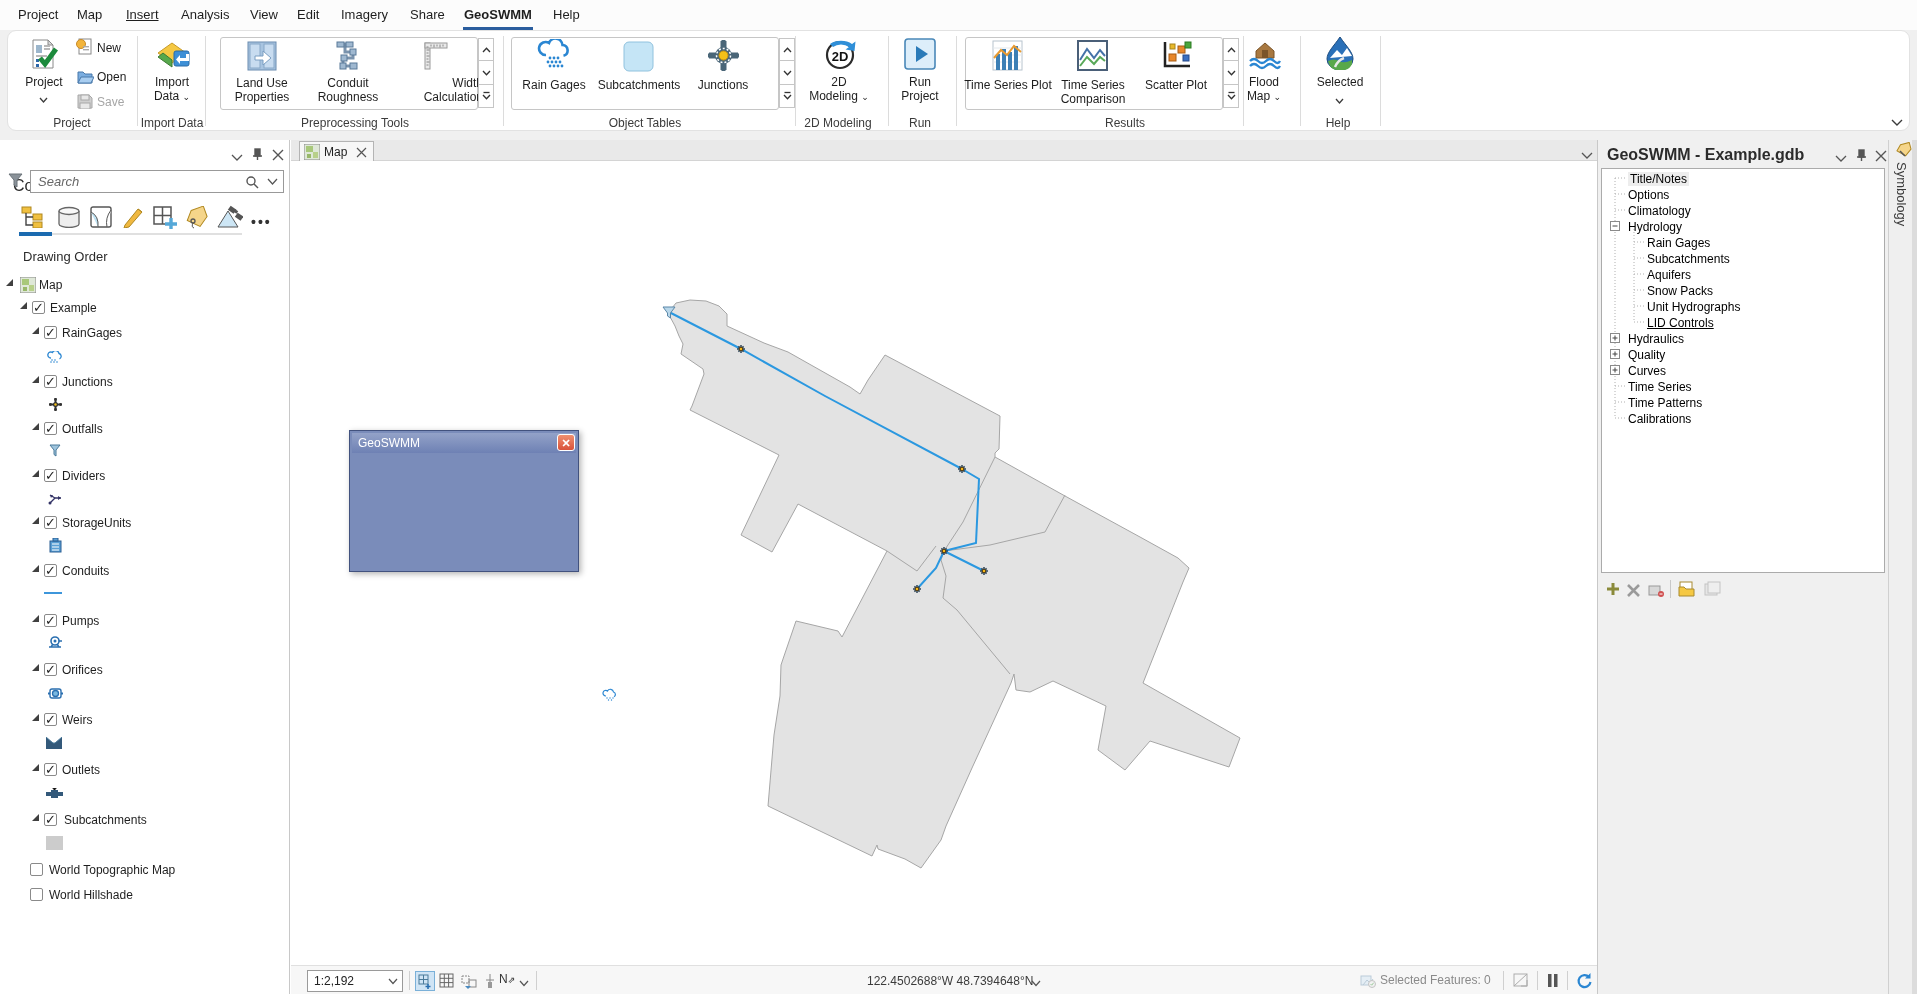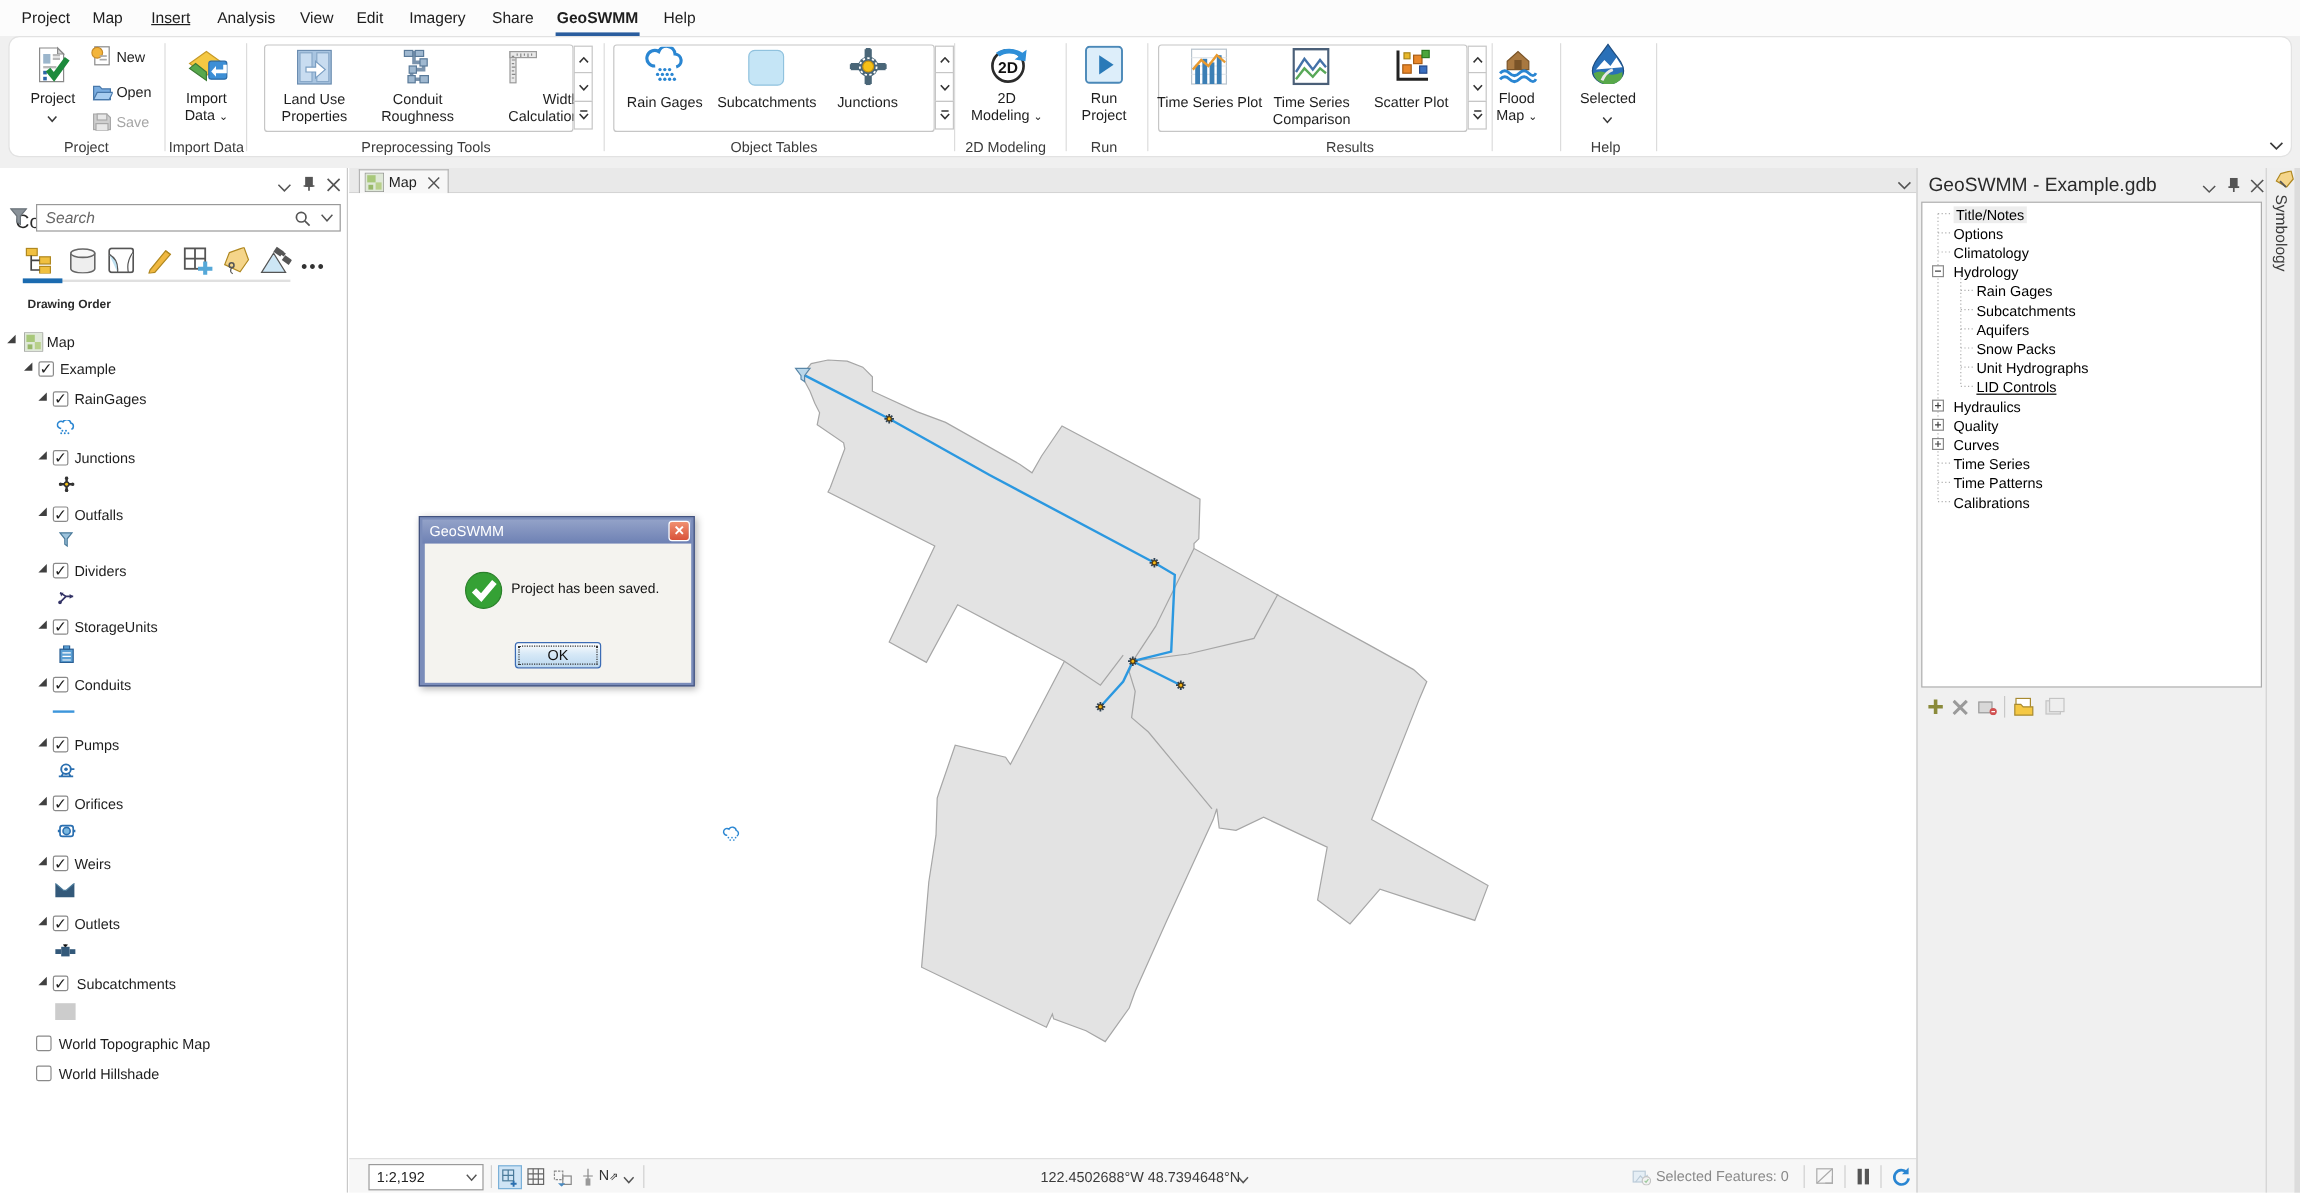"GeoSWMM - Example.gdb" div.abs { font-weight: none -> bold }
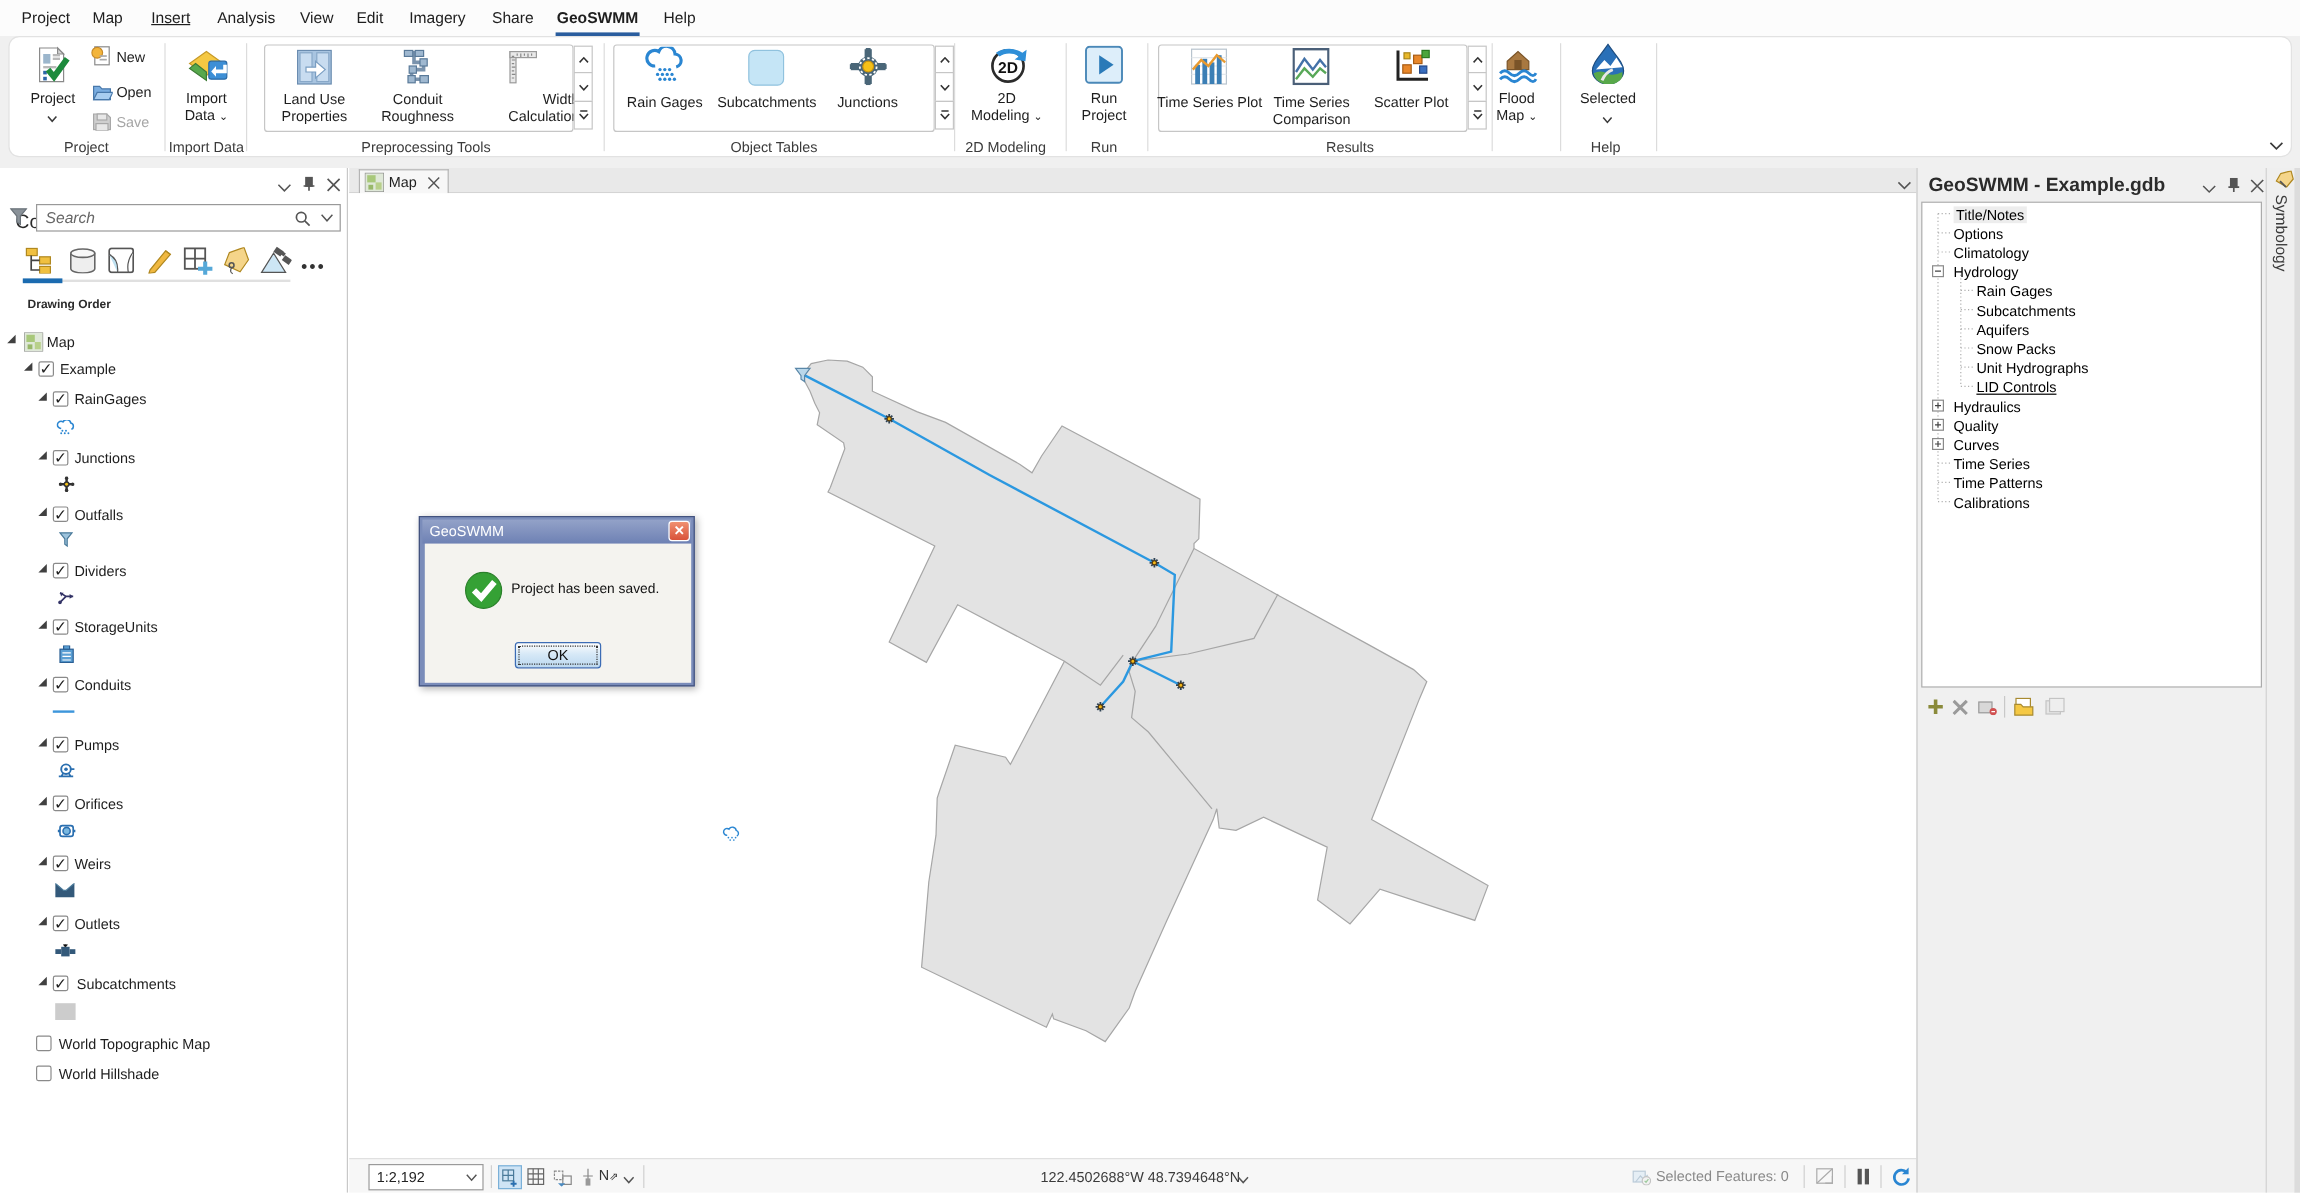"Drawing Order" div.abs { font-size: 10px -> 13px; font-weight: bold -> normal }
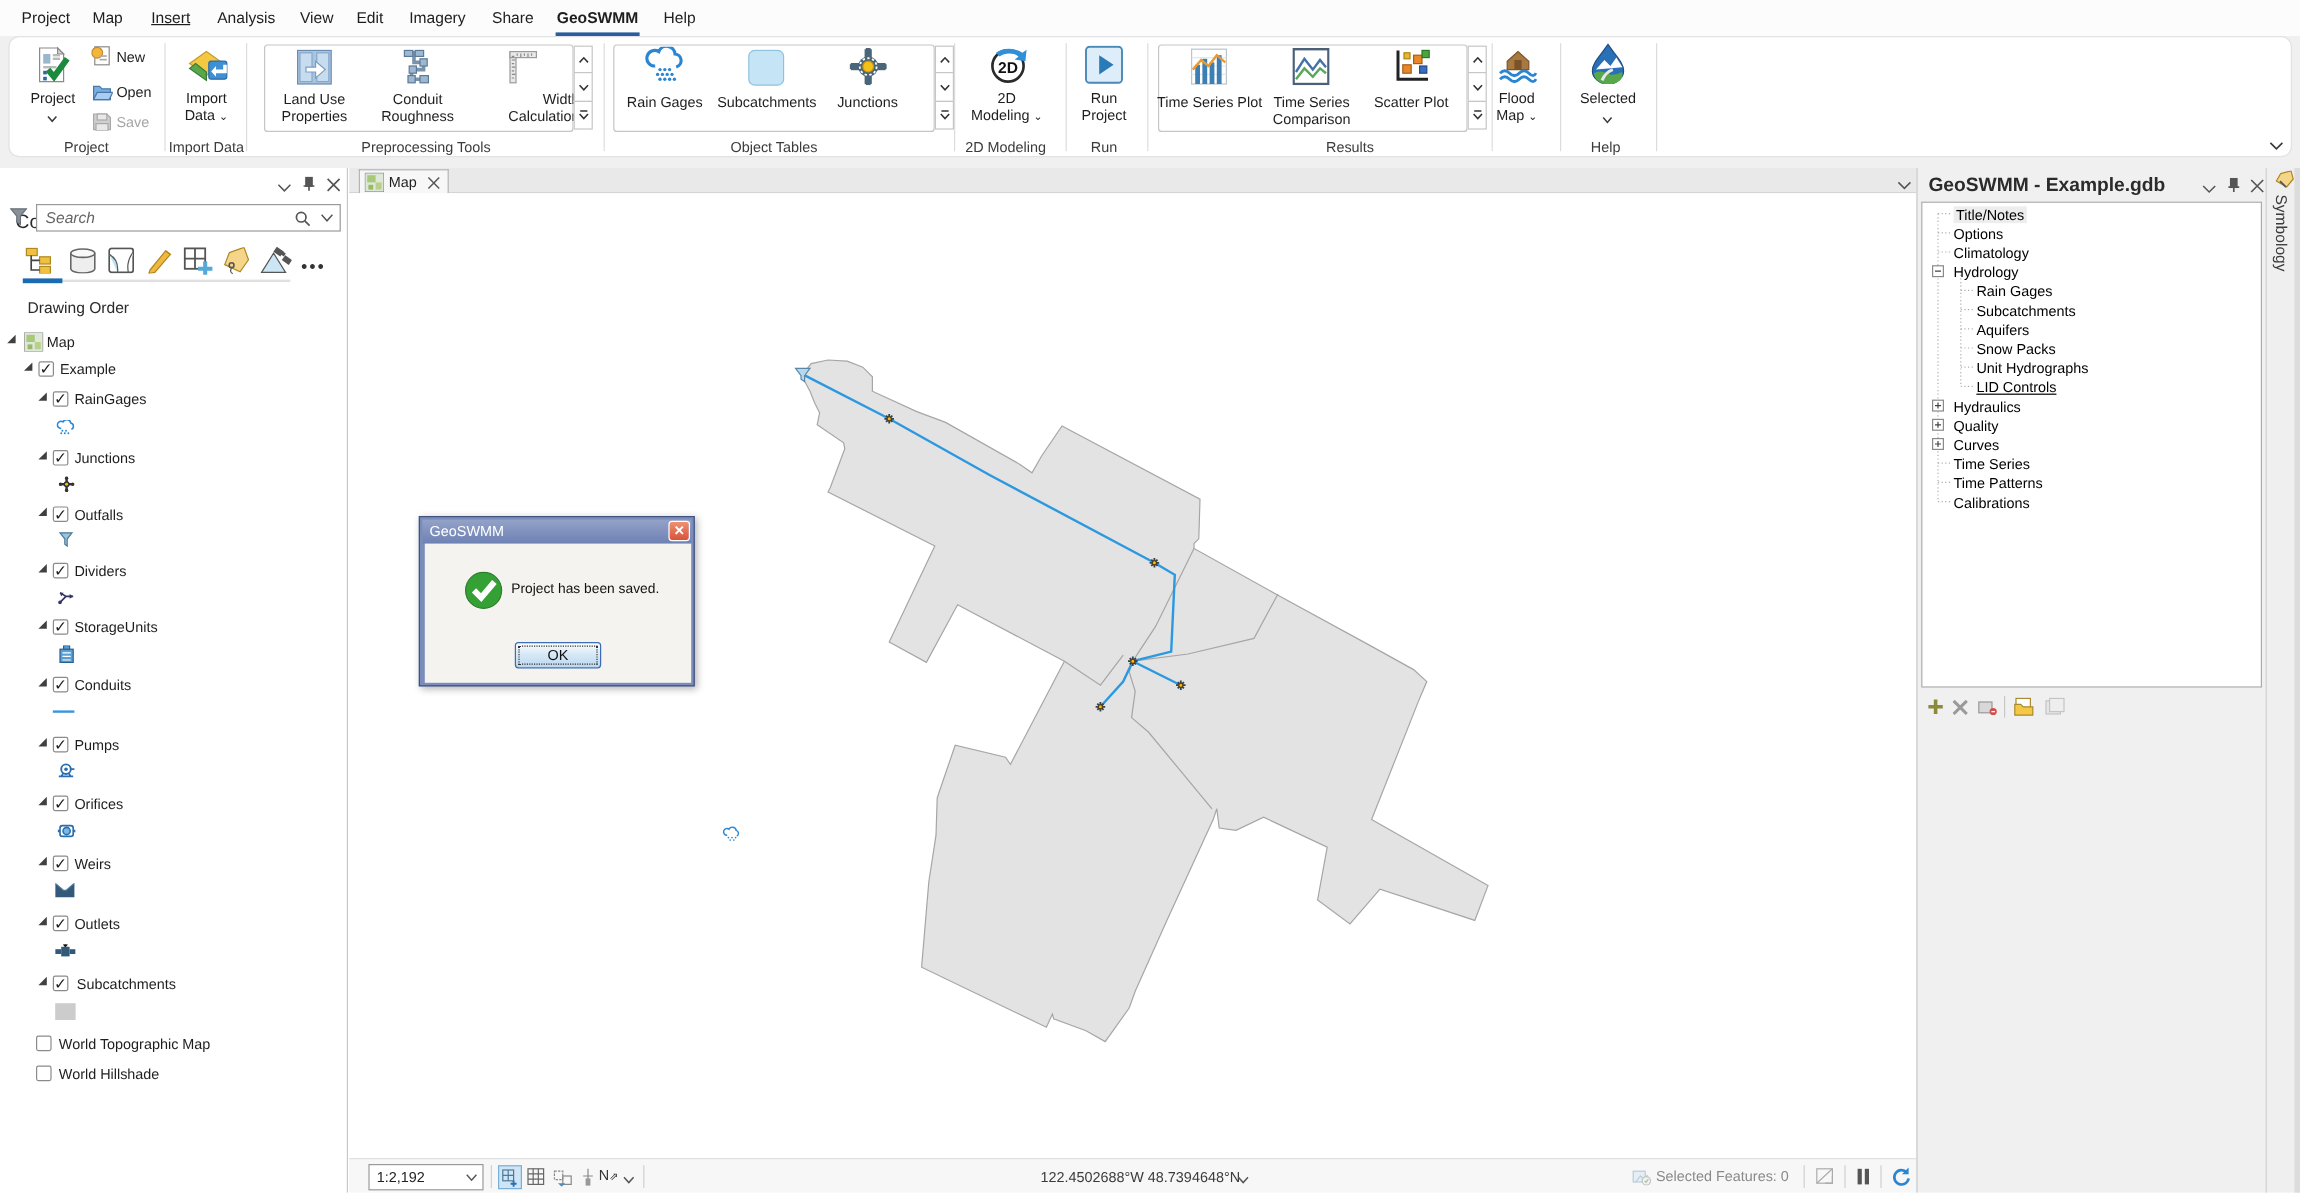"Project has been saved." div.abs { html: <div> <svg> <circle></circle> <circle></circle> <path></path> </svg> <span>Project has been saved.</span> <div> <div></div> <span>OK</span> </div> </div> -> none }
